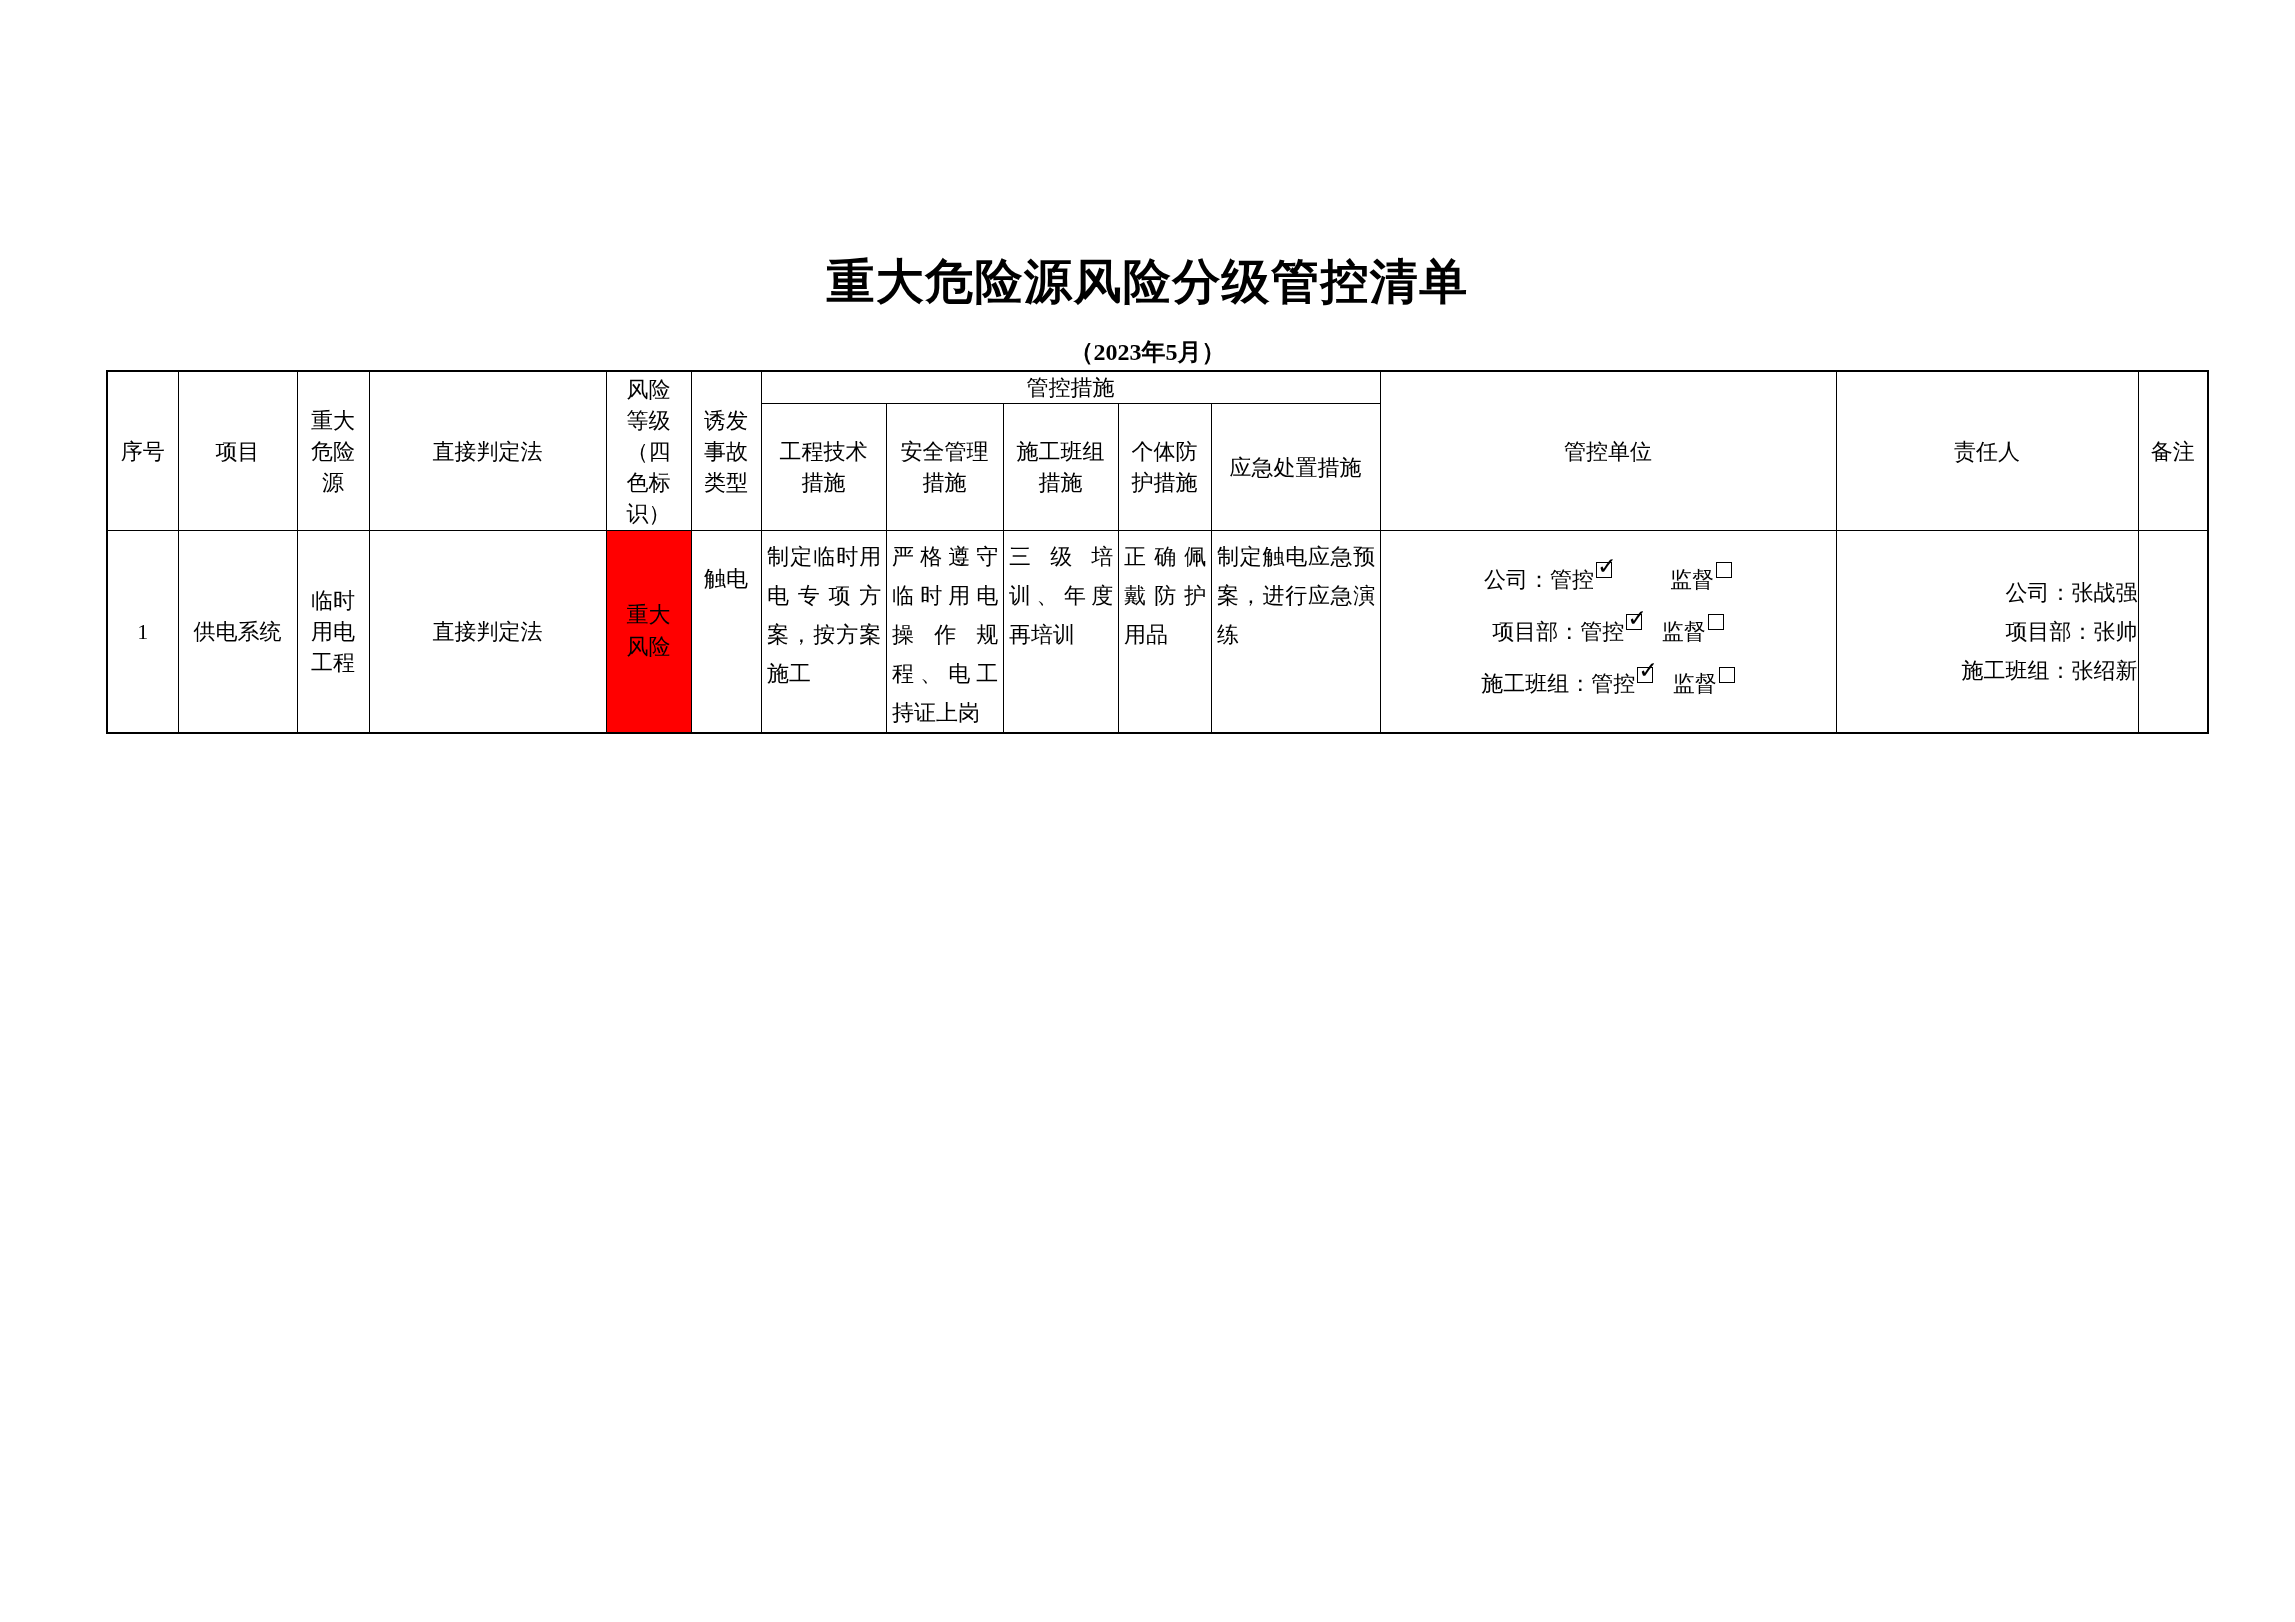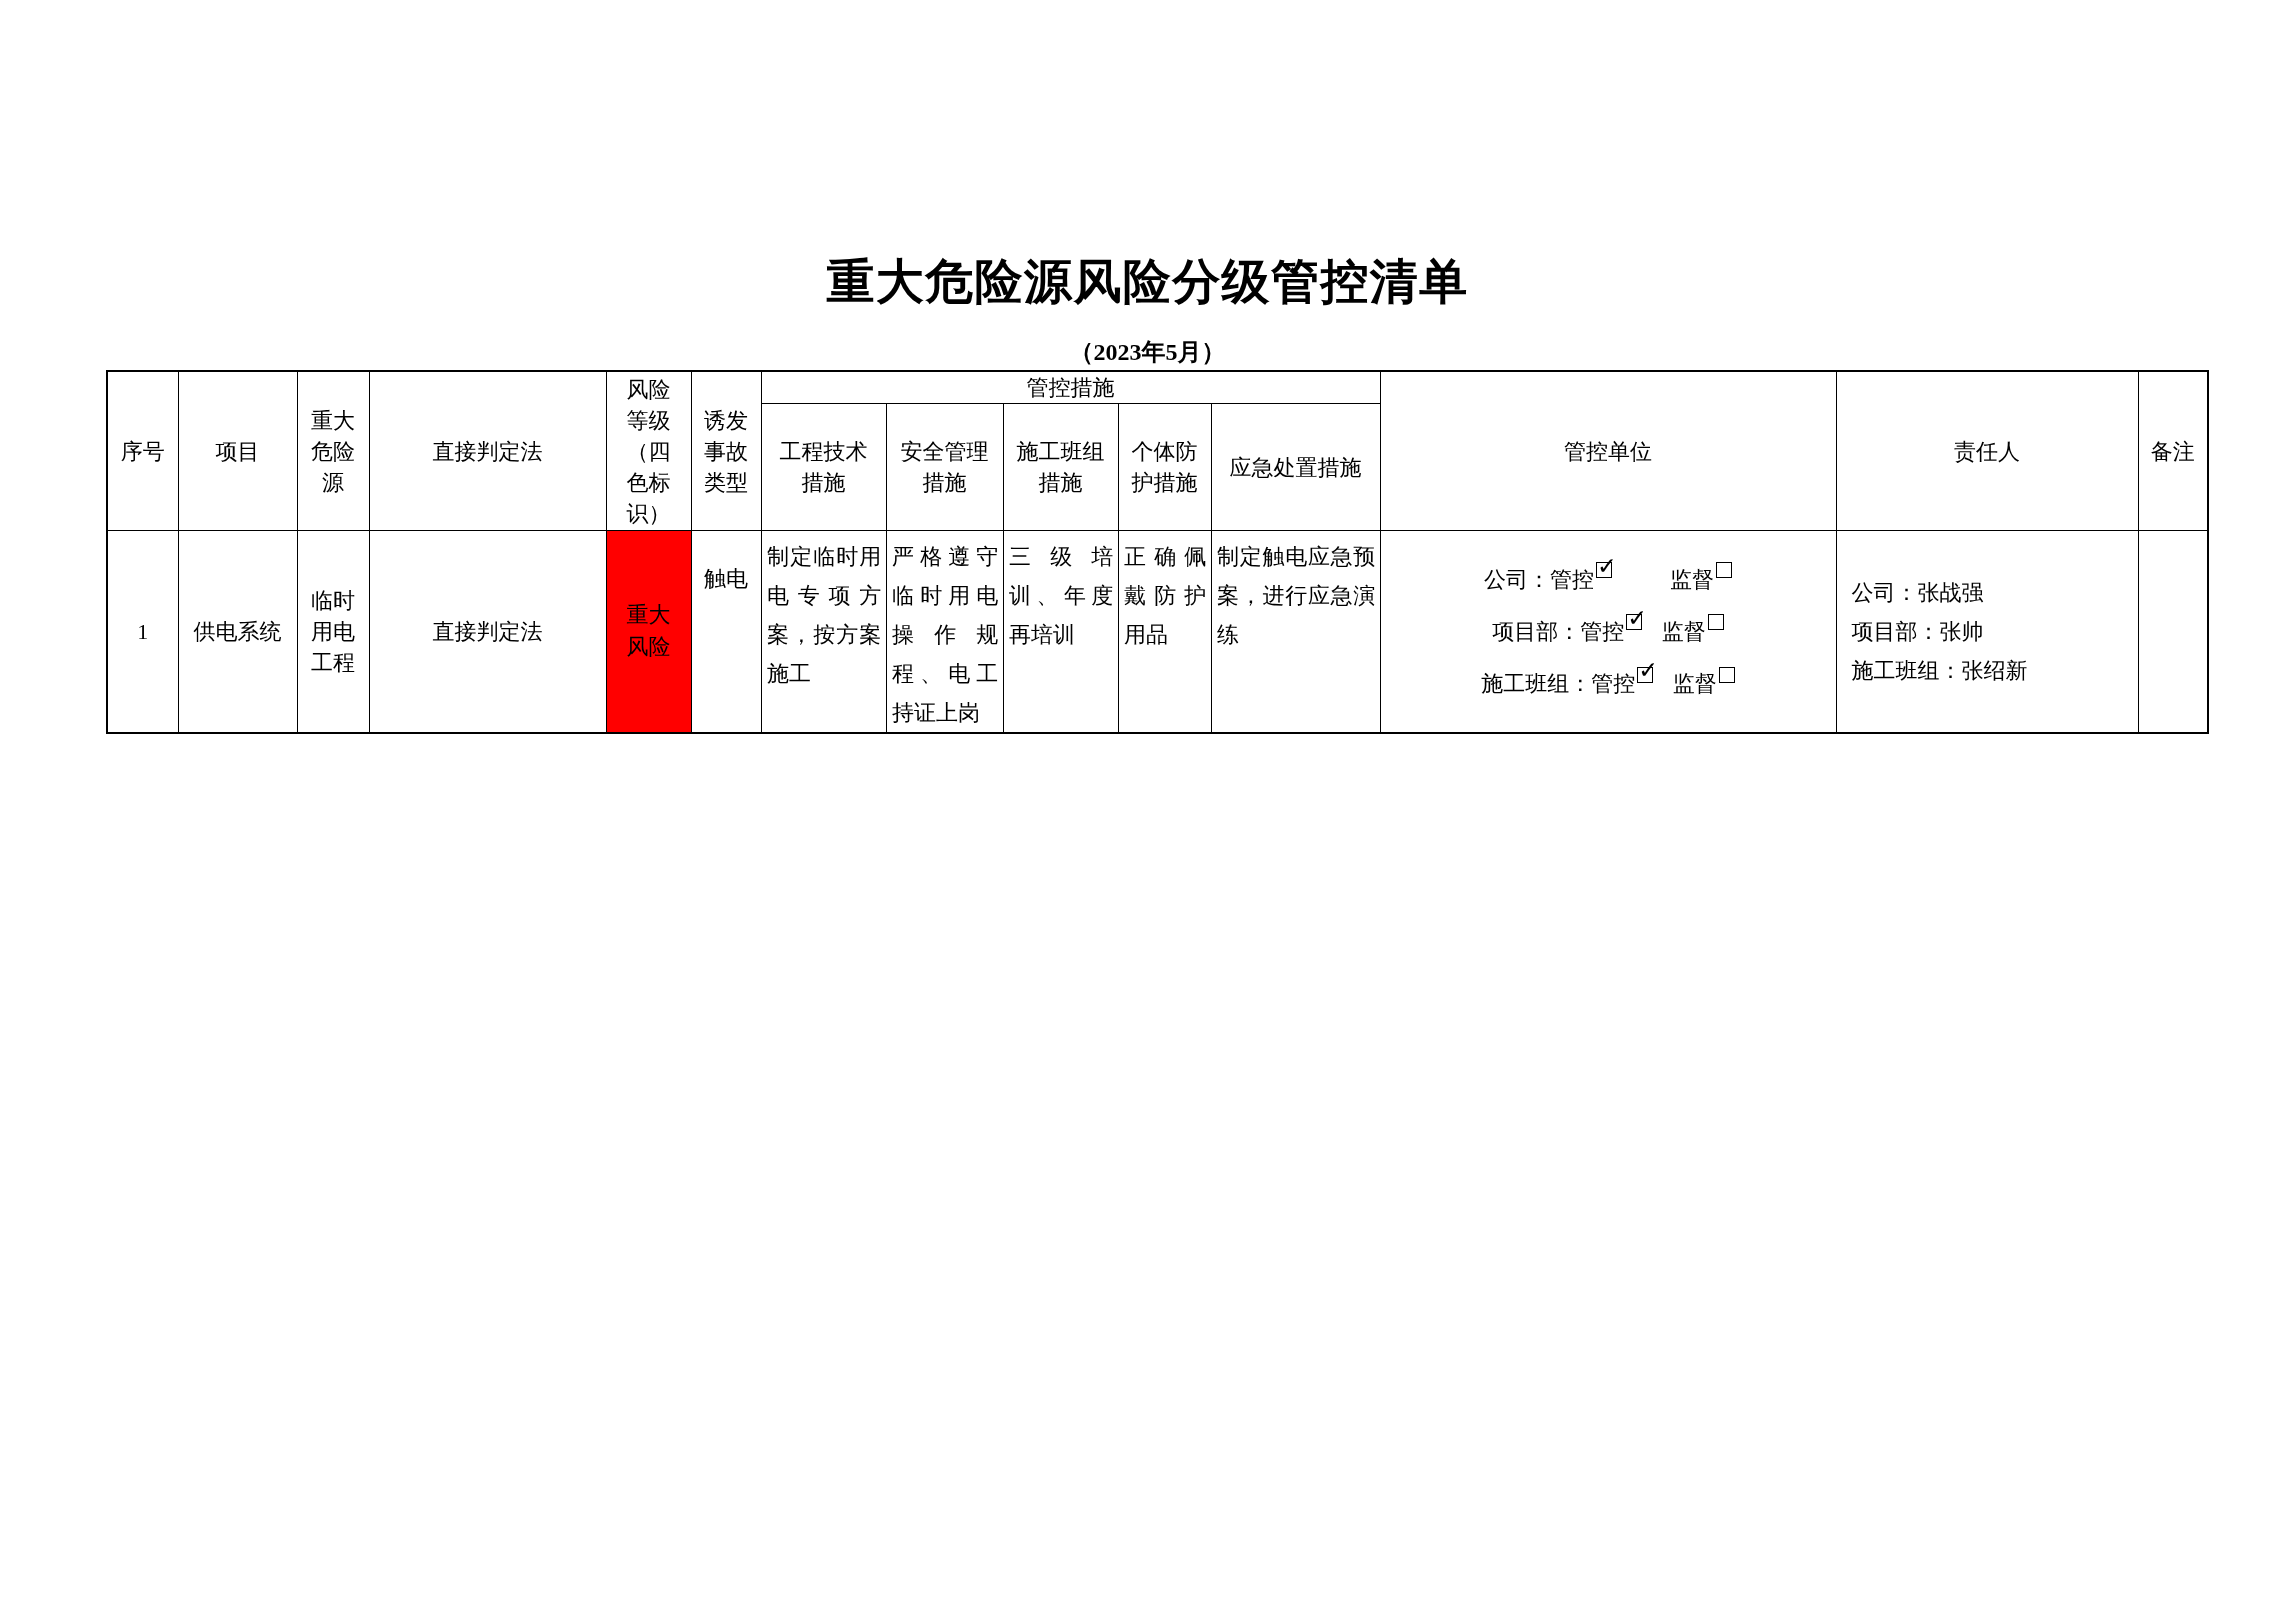"公司：张战强" .person-wrap { text-align: left -> right }
